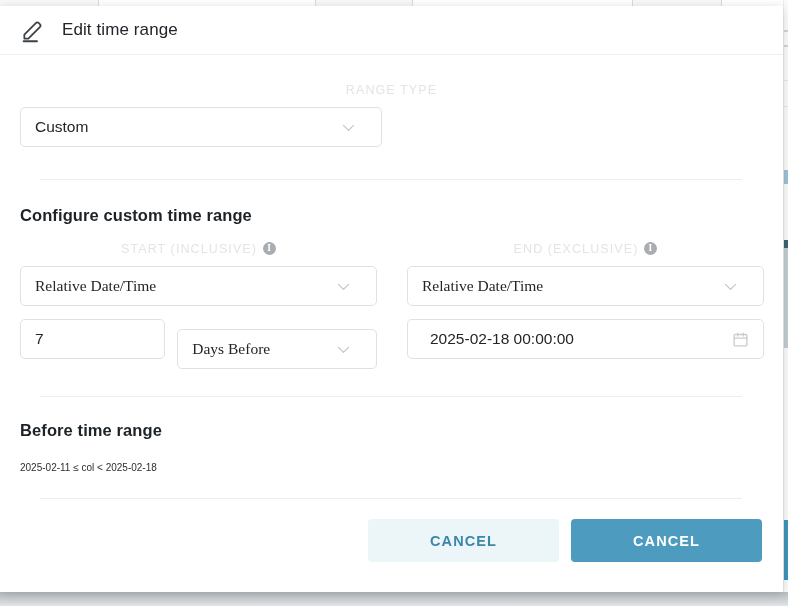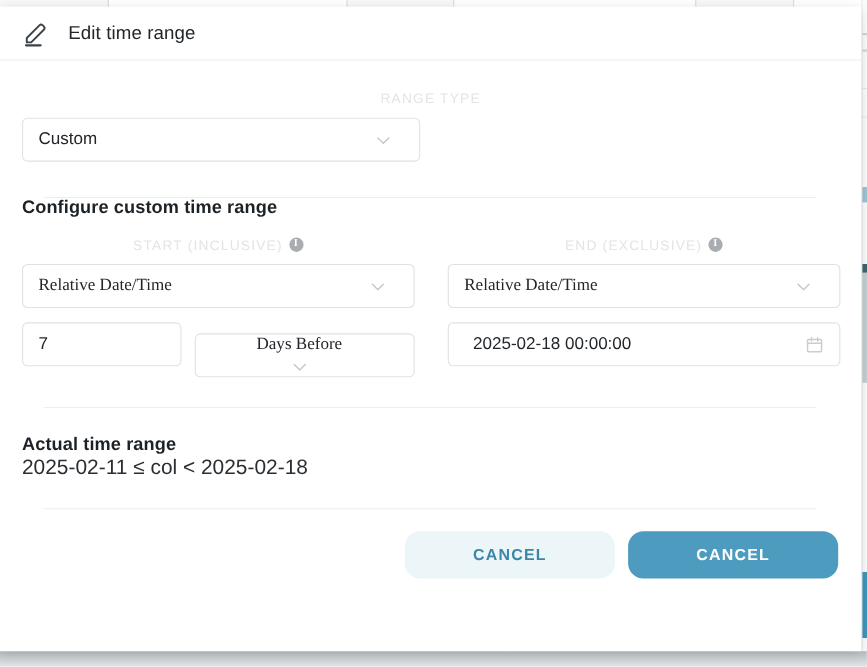"Configure custom time range" div { margin-top: none -> 26px }
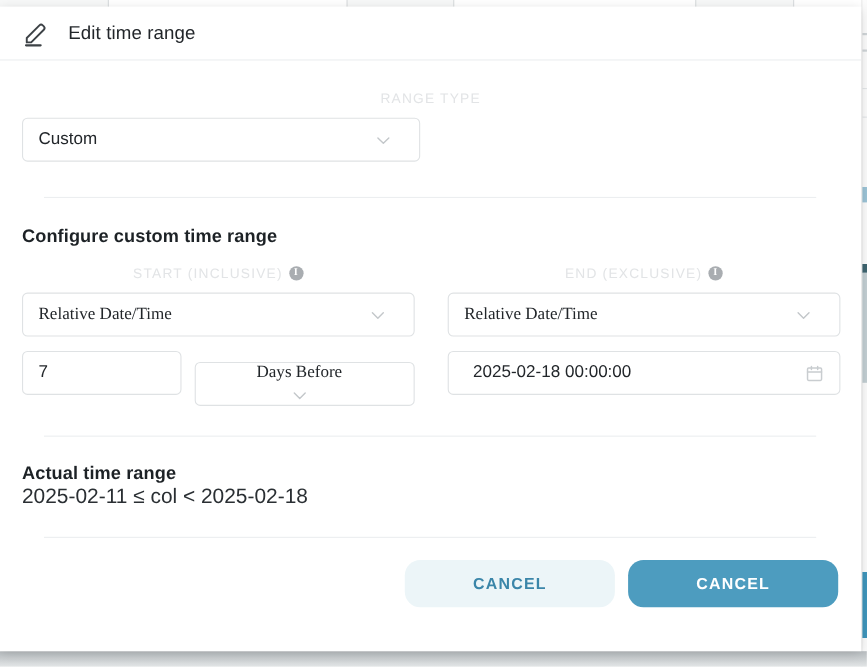"Days Before" #start-unit-select { flex-direction: column -> none }
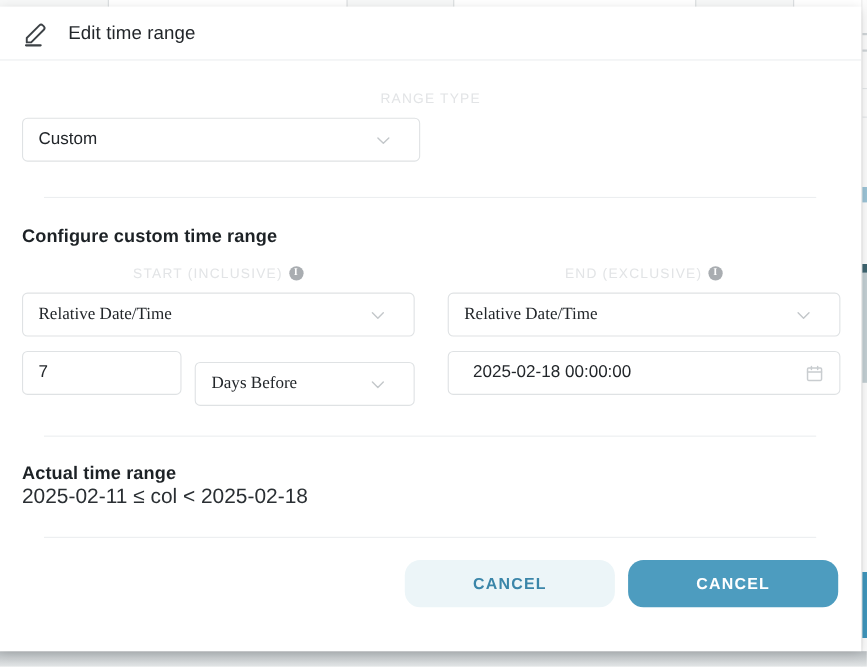"Actual time range" div.section-title { text: Actual -> Before }
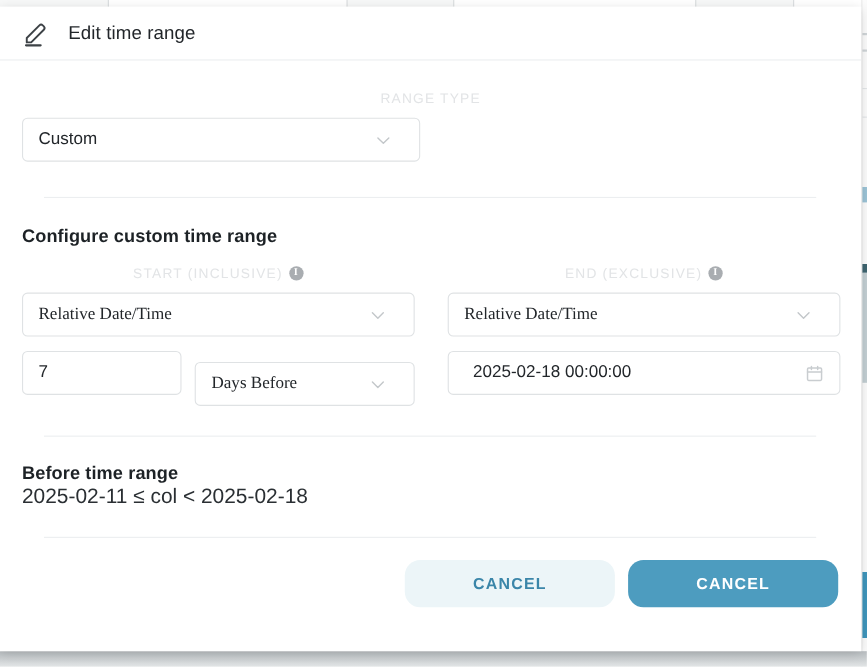"2025-02-11 ≤ col < 2025-02-18" #actual-range-text { font-size: 19px -> 10px; margin-top: 1px -> 22px }
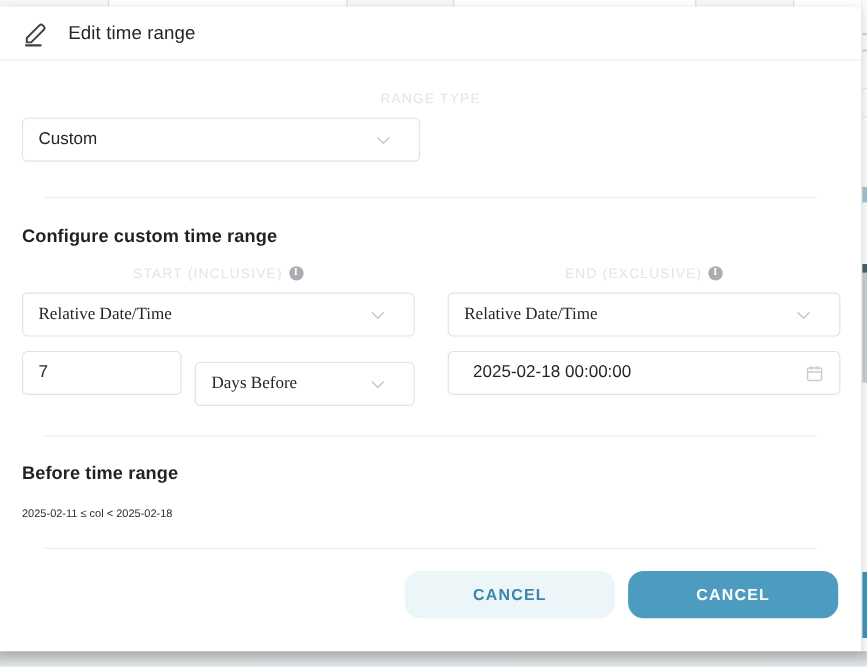"CANCEL" .btn { border-radius: 14px -> 4px }
